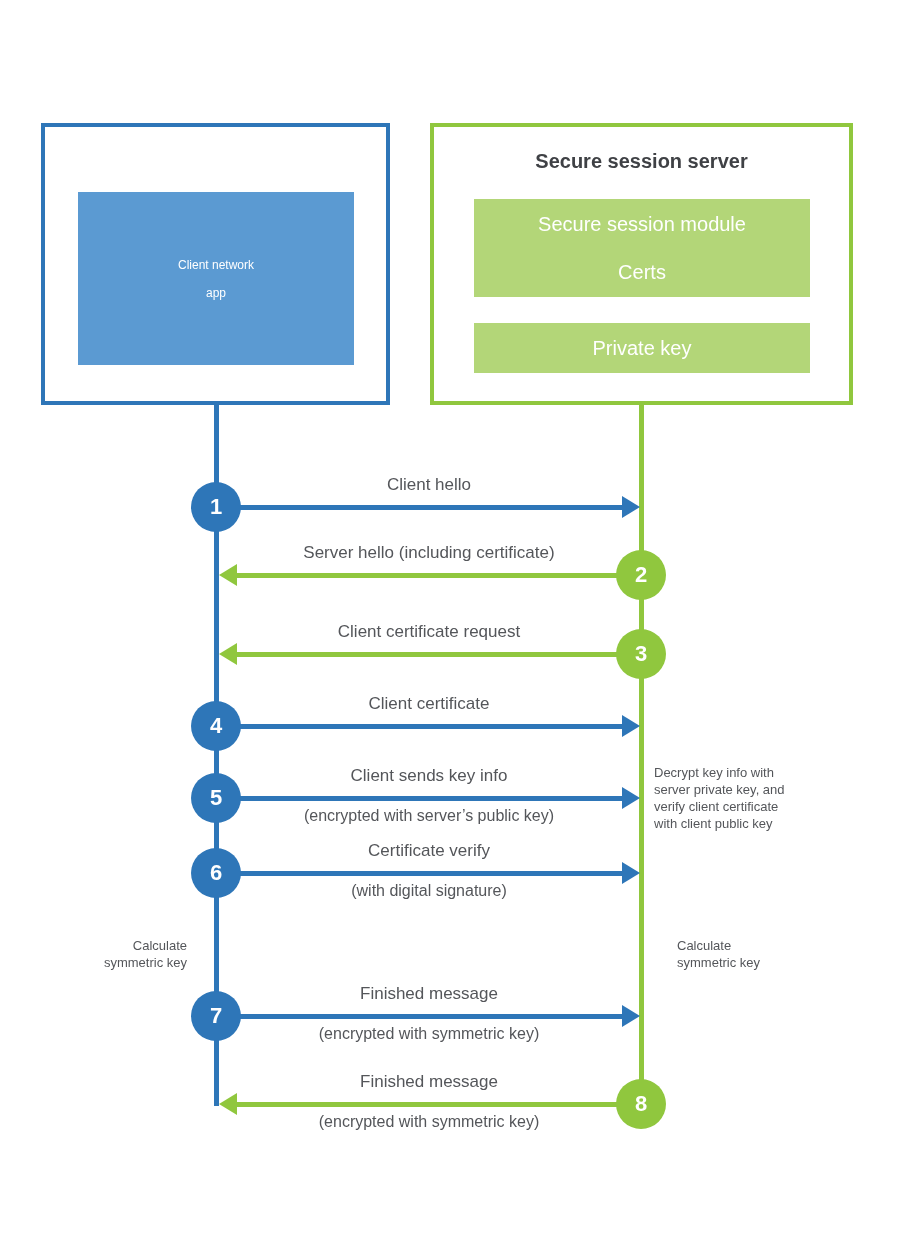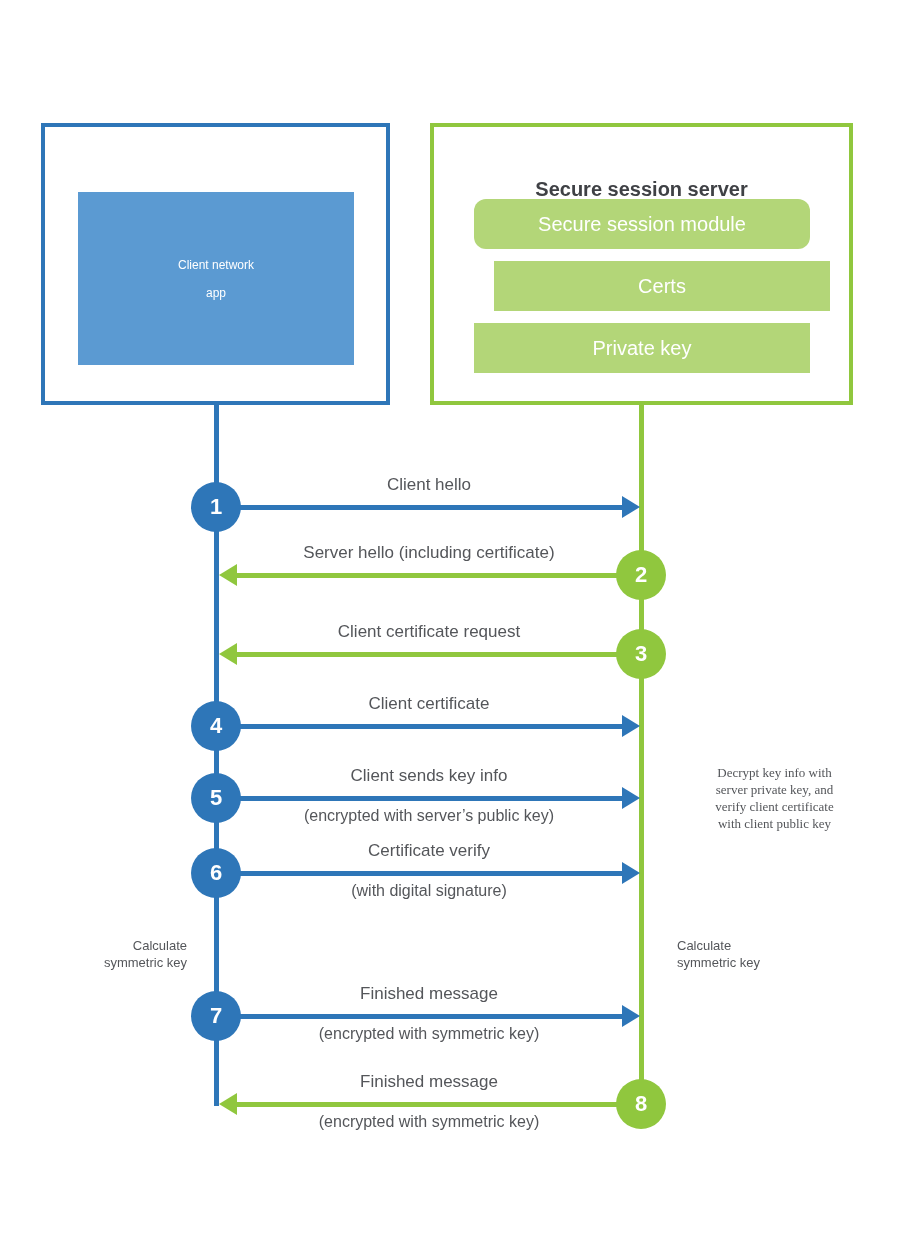"Secure session server" .server-title { margin-top: 28px -> none }
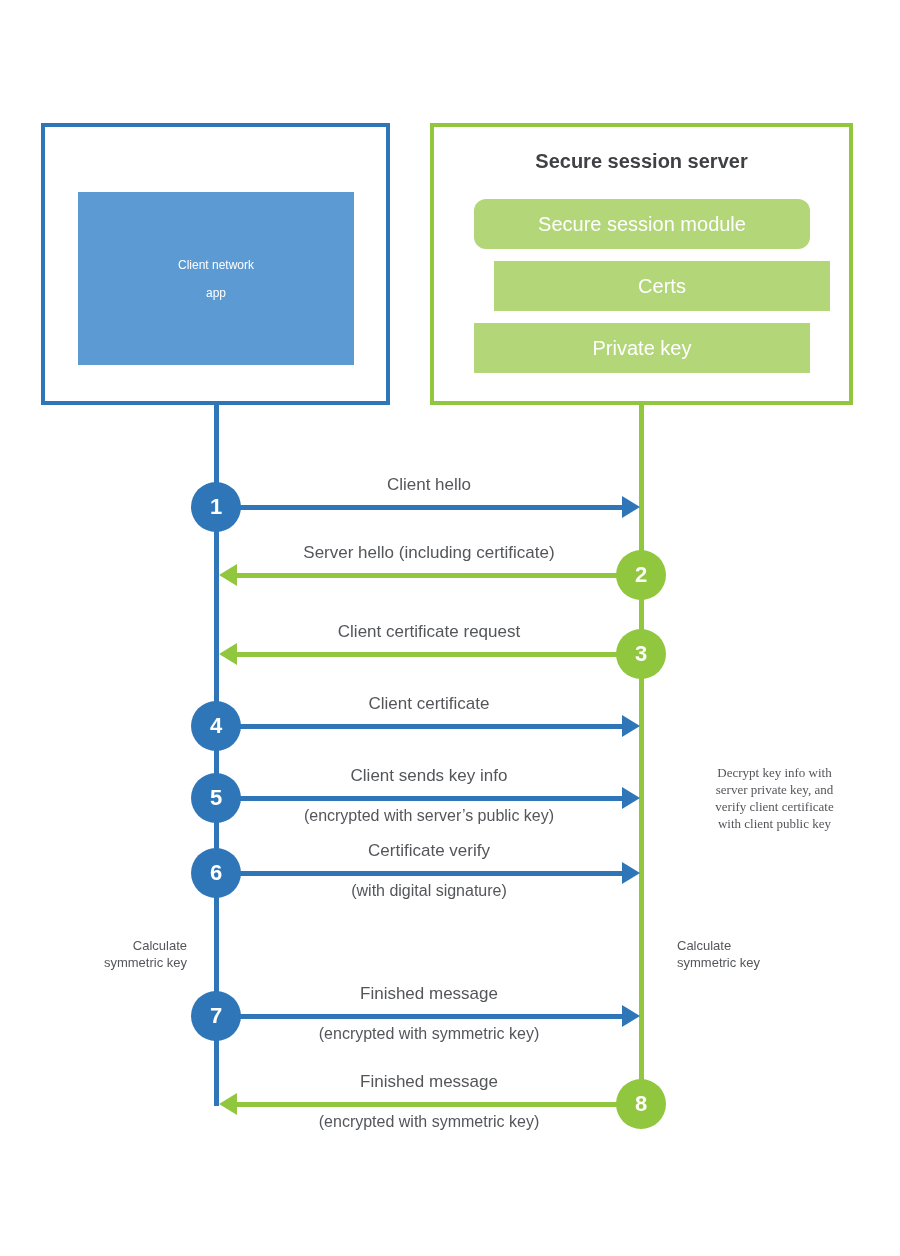"Secure session module" .bar-1 { border-radius: 12px -> none }
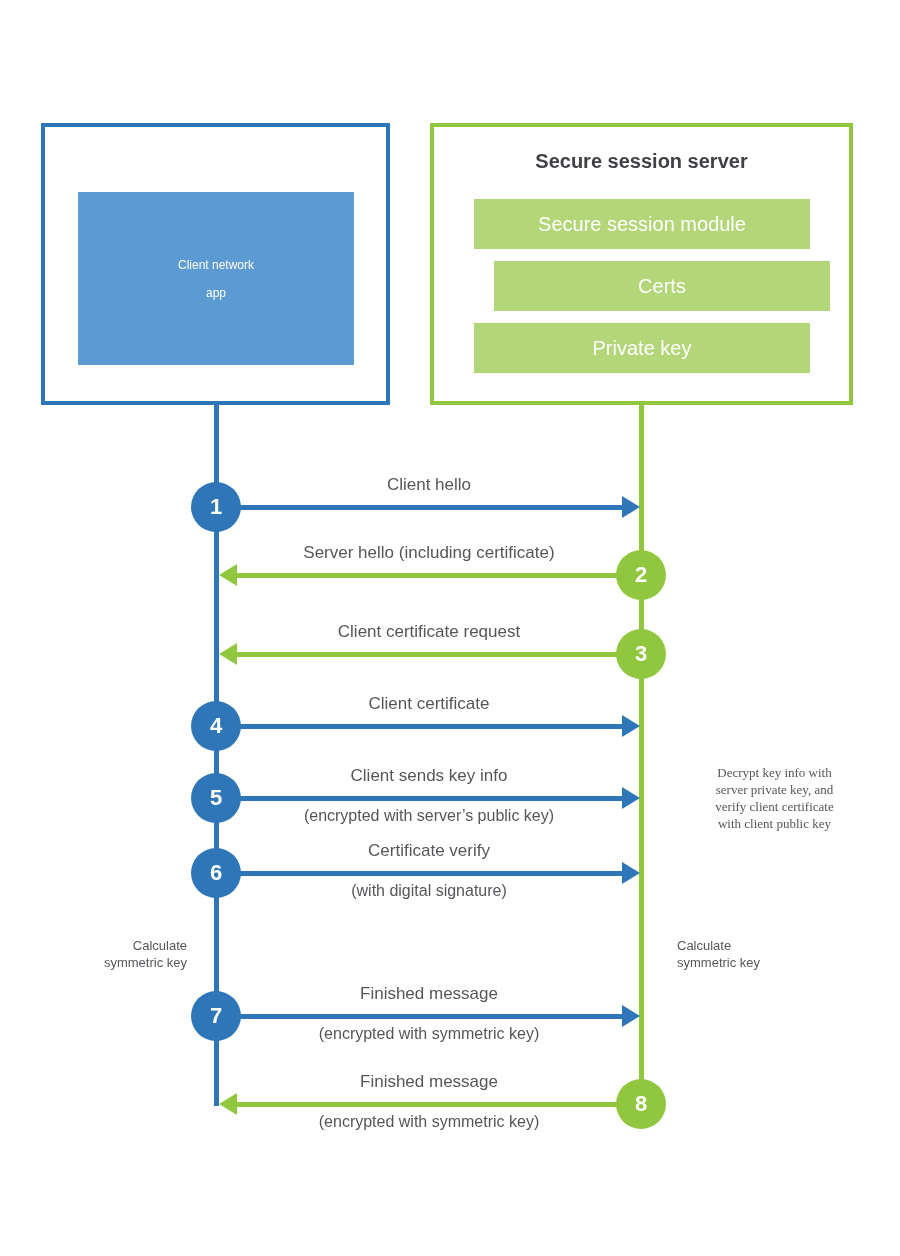"Certs" .bar-2 { margin-left: 20px -> none; top: 261px -> 247px }
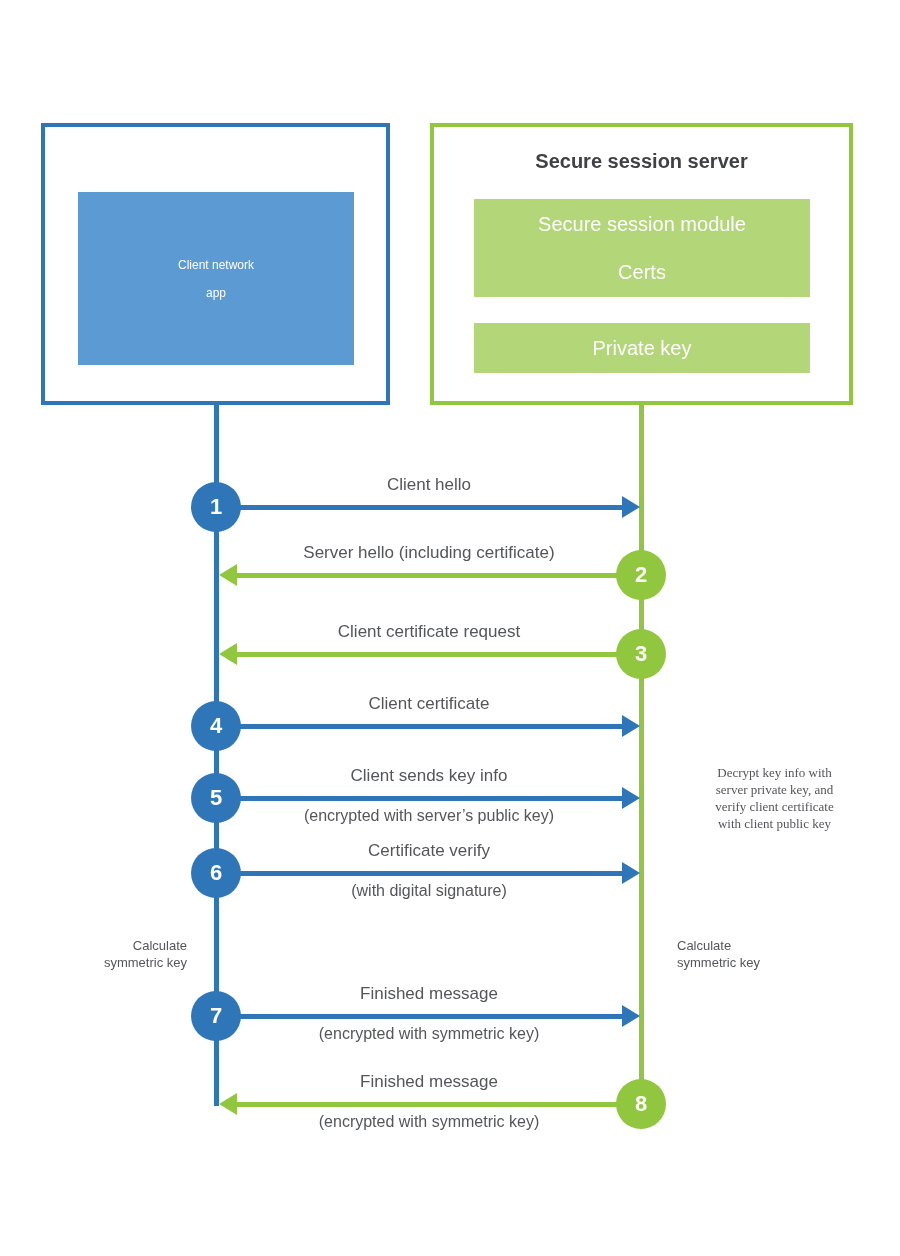"Decrypt key info with" .note-decrypt { font-family: Liberation Serif, serif -> none; left: 687px -> 654px; text-align: center -> left }
